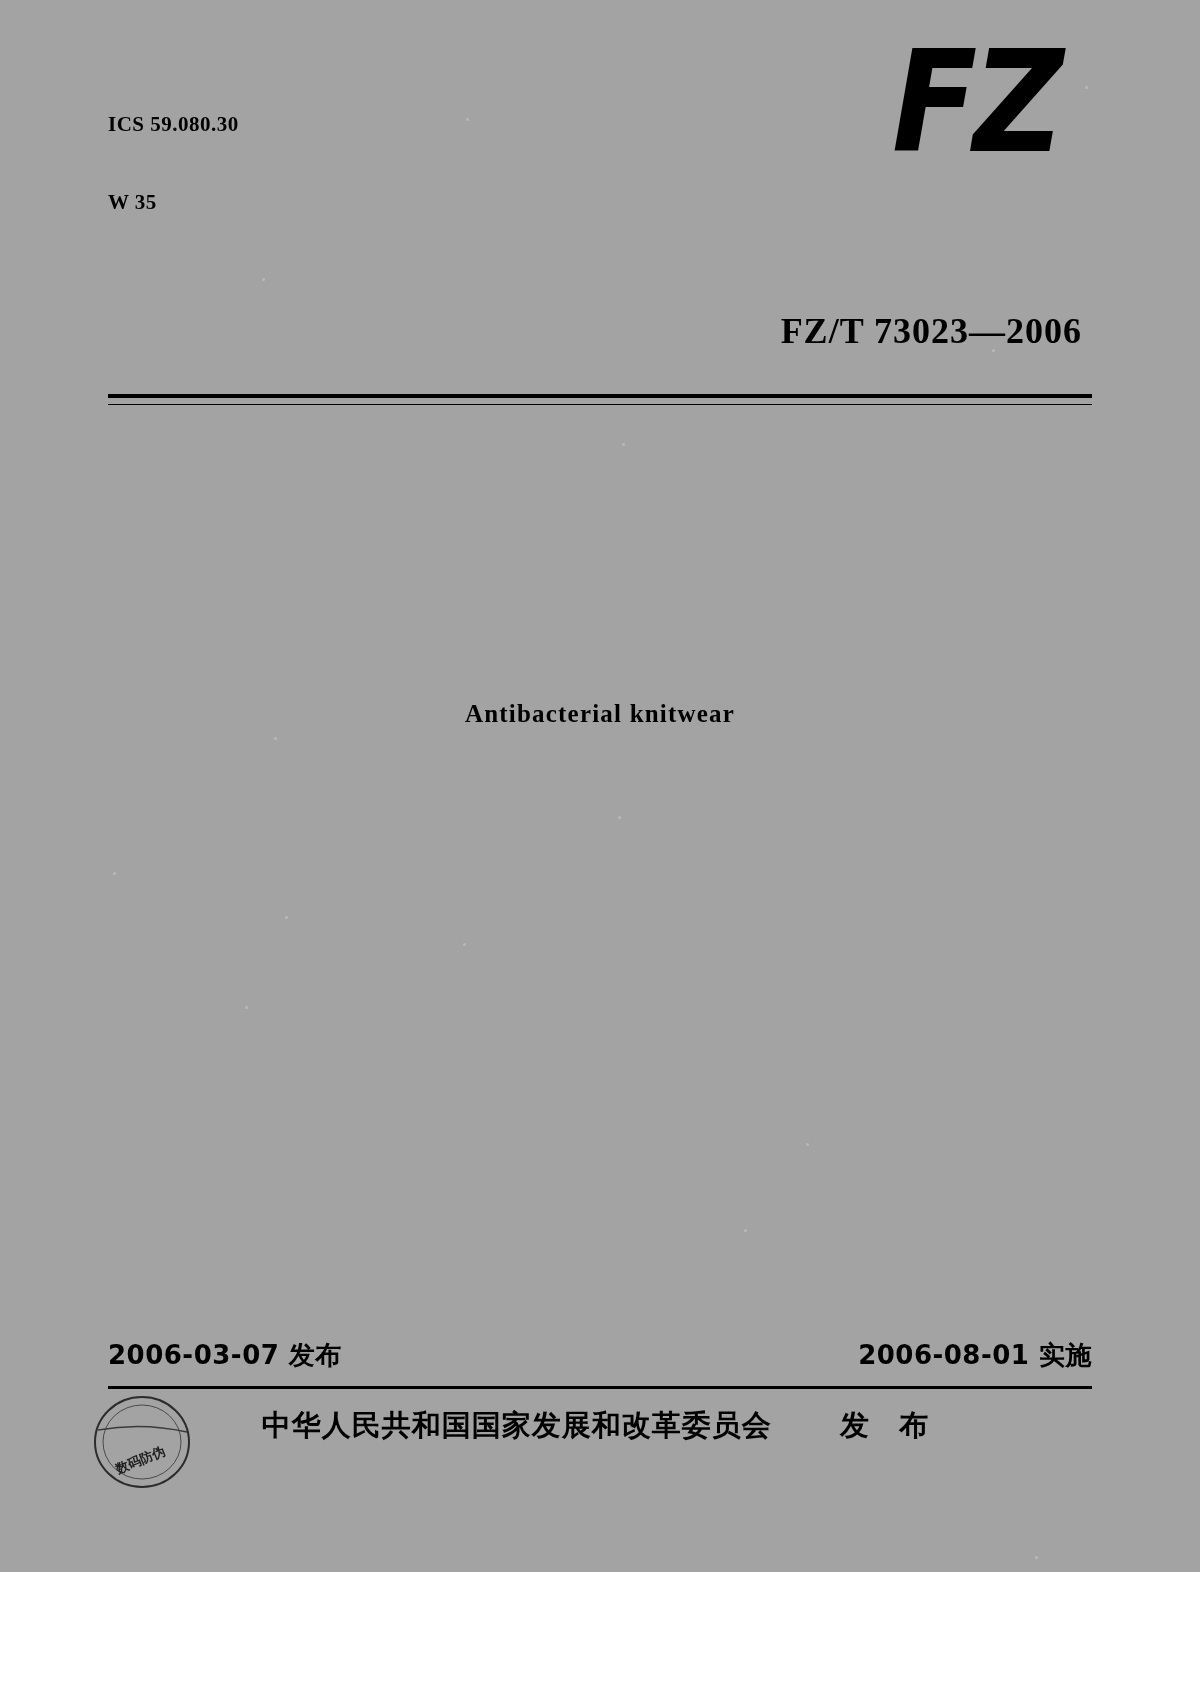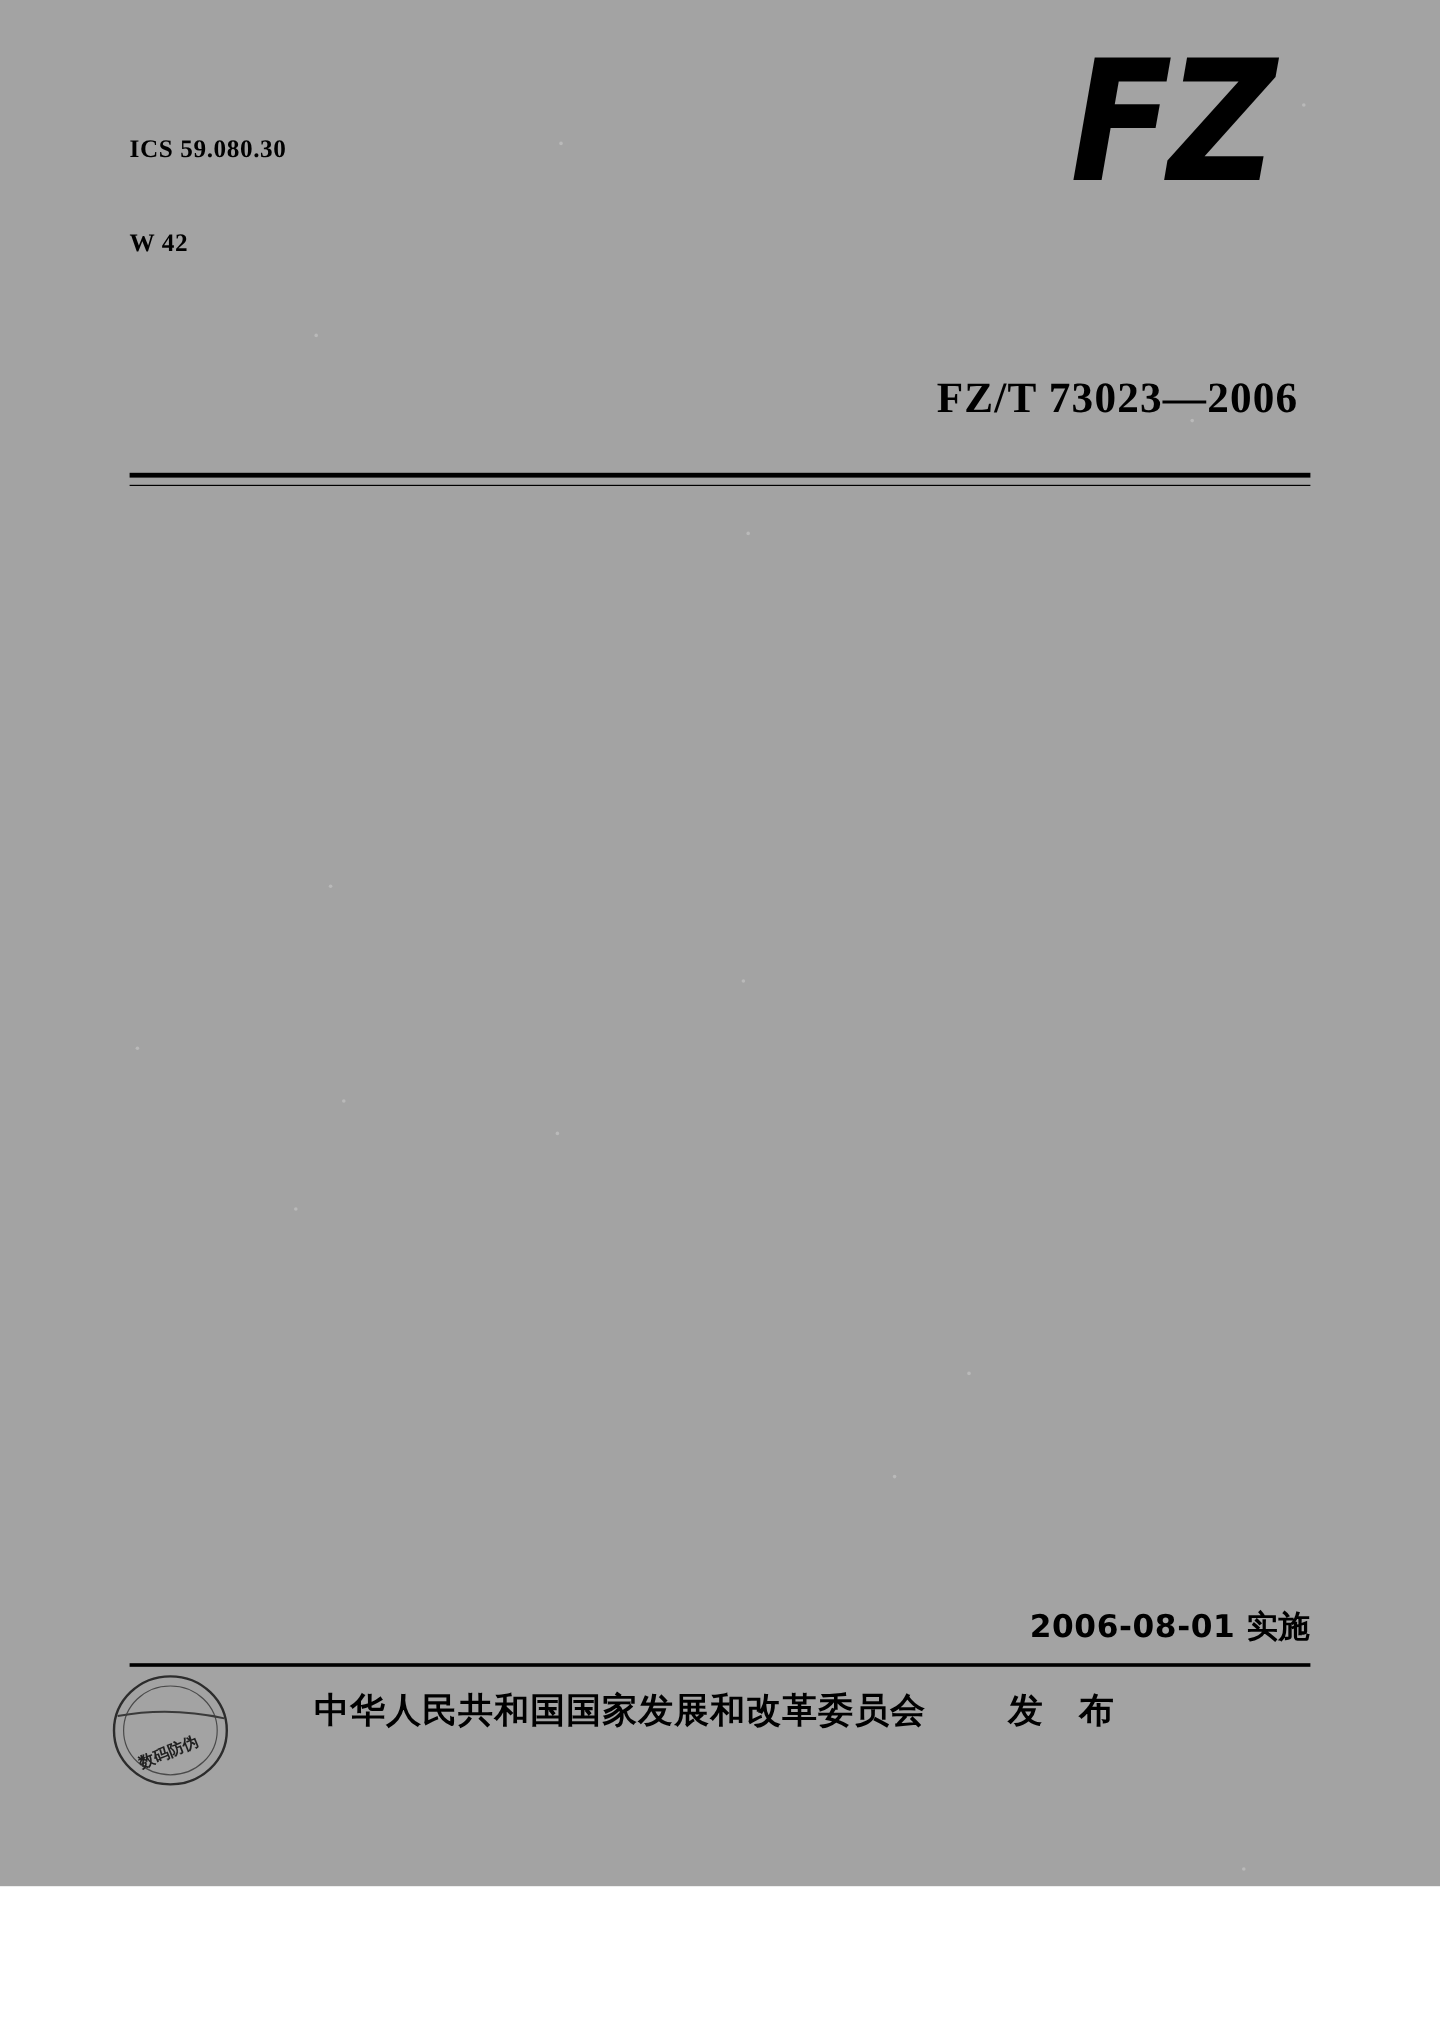"W 42" span.ics-line { text: 42 -> 35 }
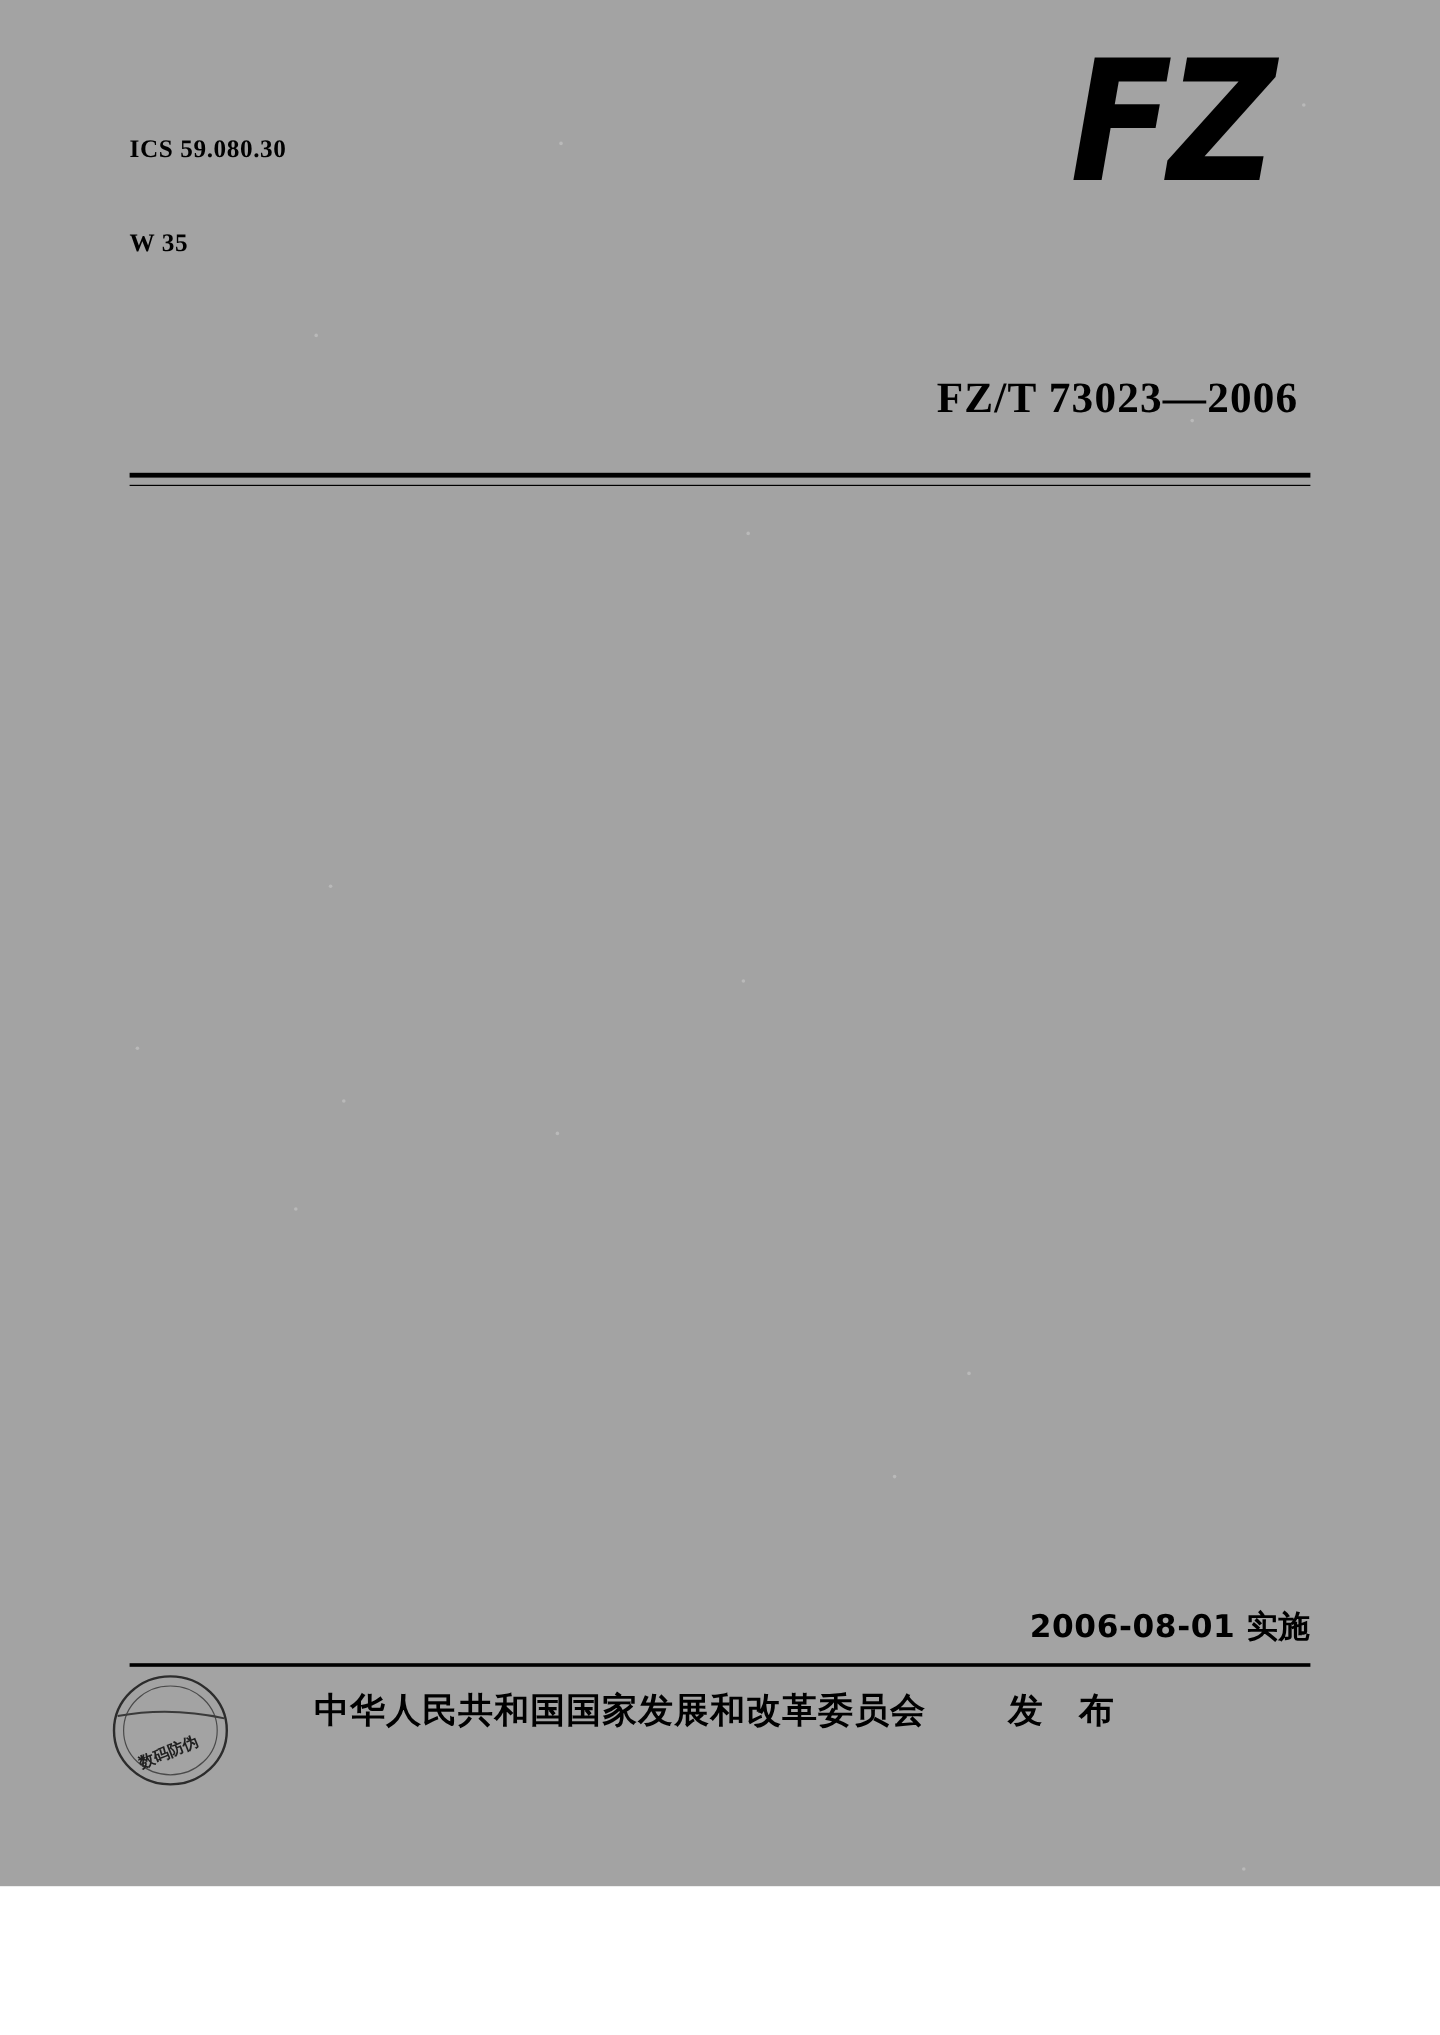"Antibacterial knitwear" div.doc-title-en { html: none -> <div>Antibacterial knitwear</div> }
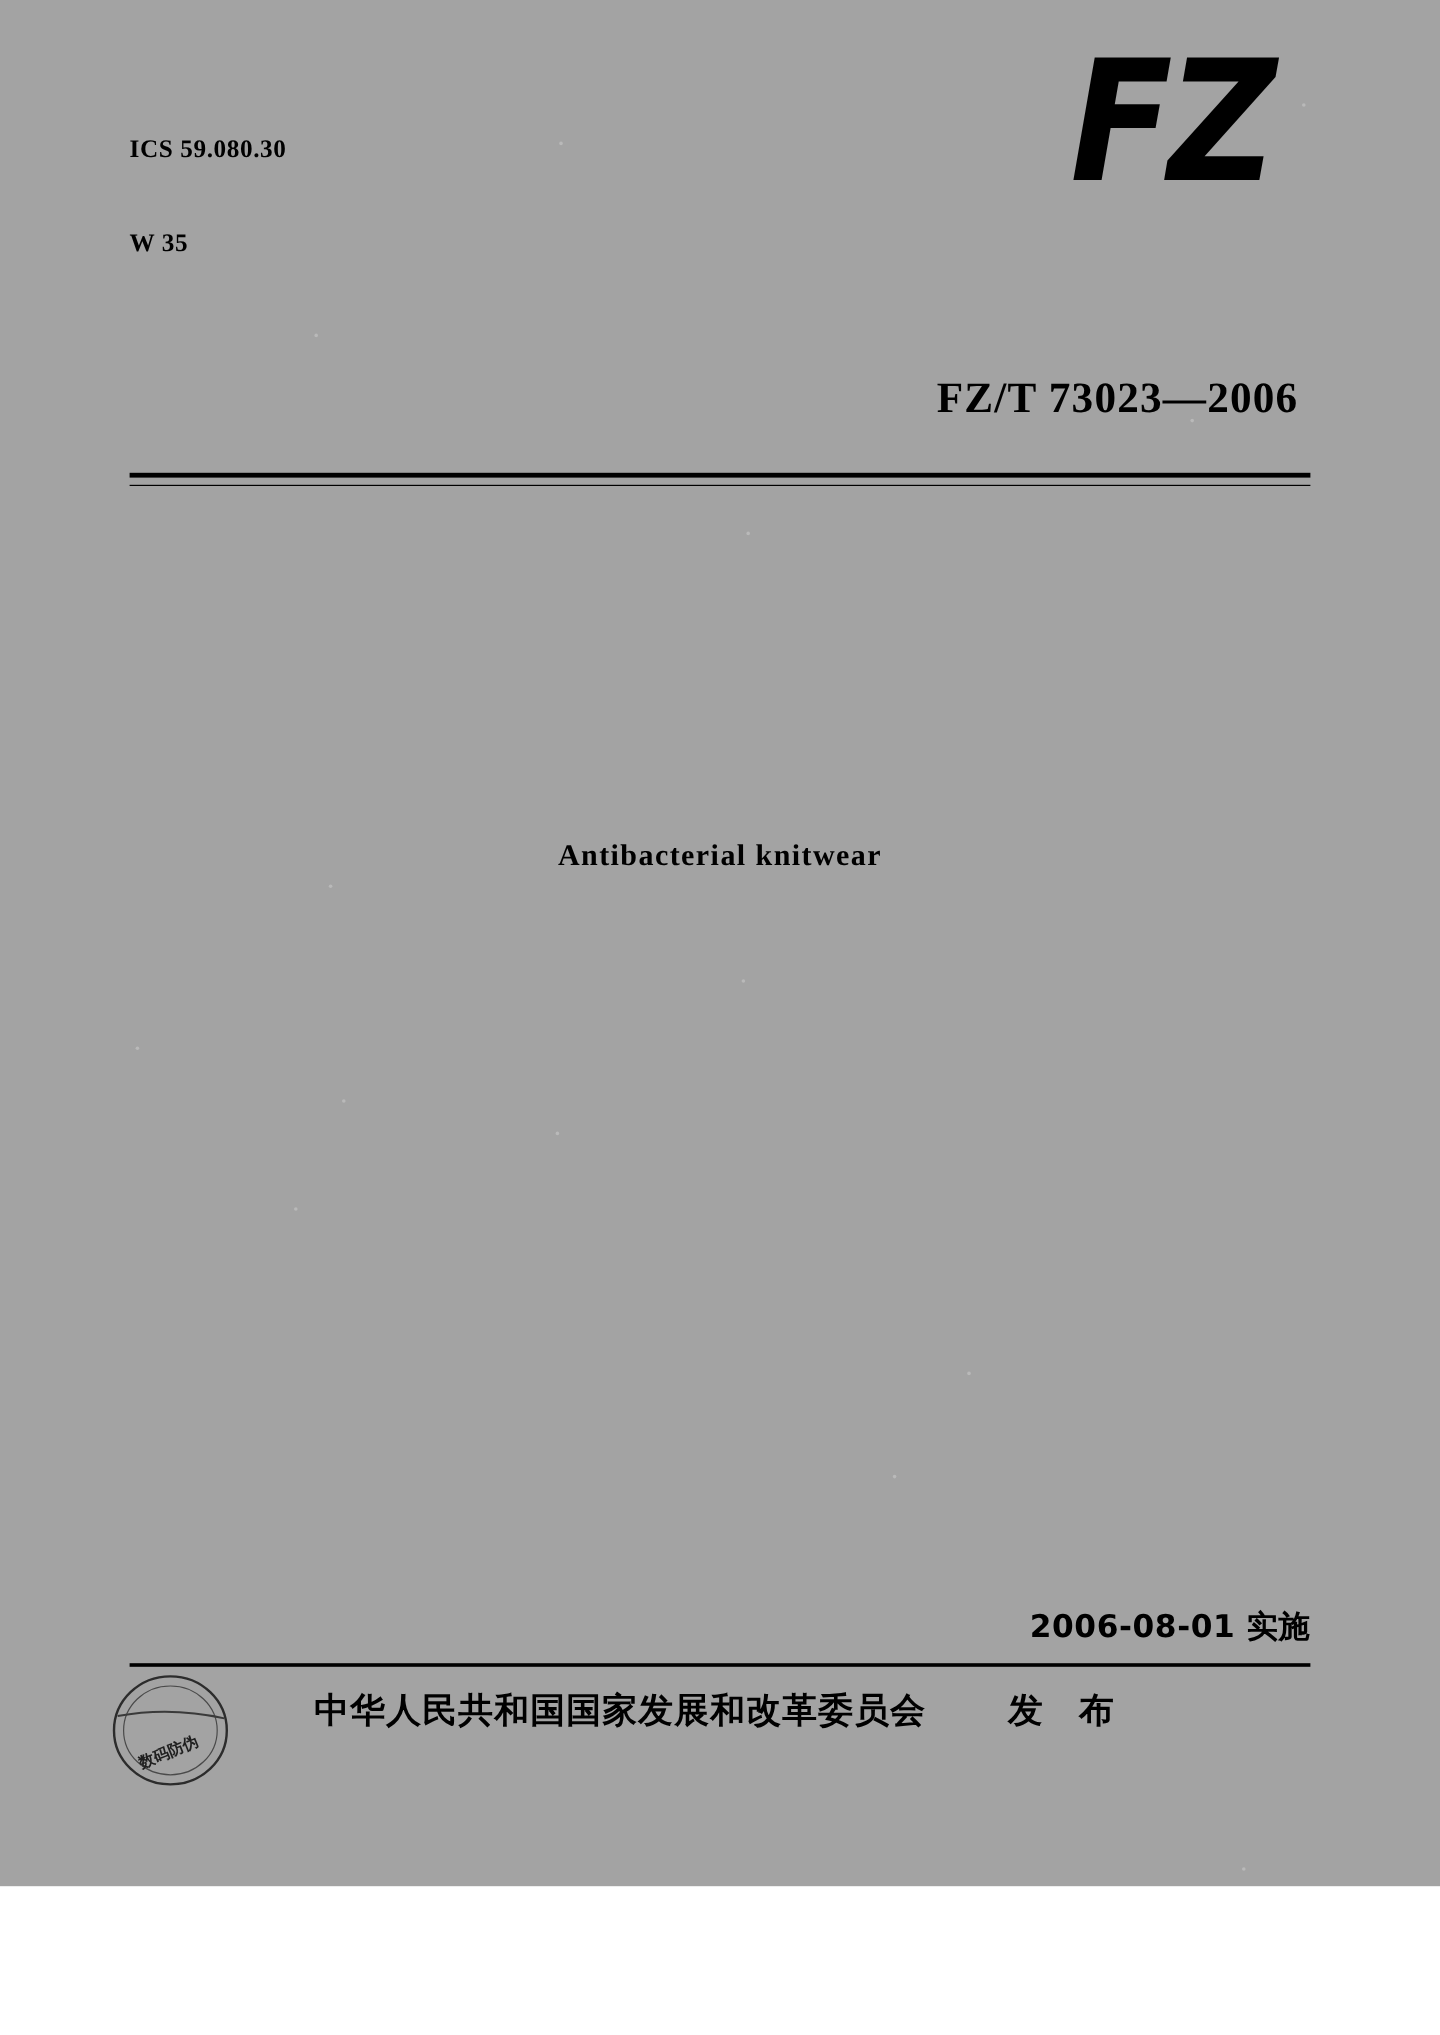"2006-03-07 发布" div.issue-date { html: none -> <div>2006-03-07 发布</div> }
